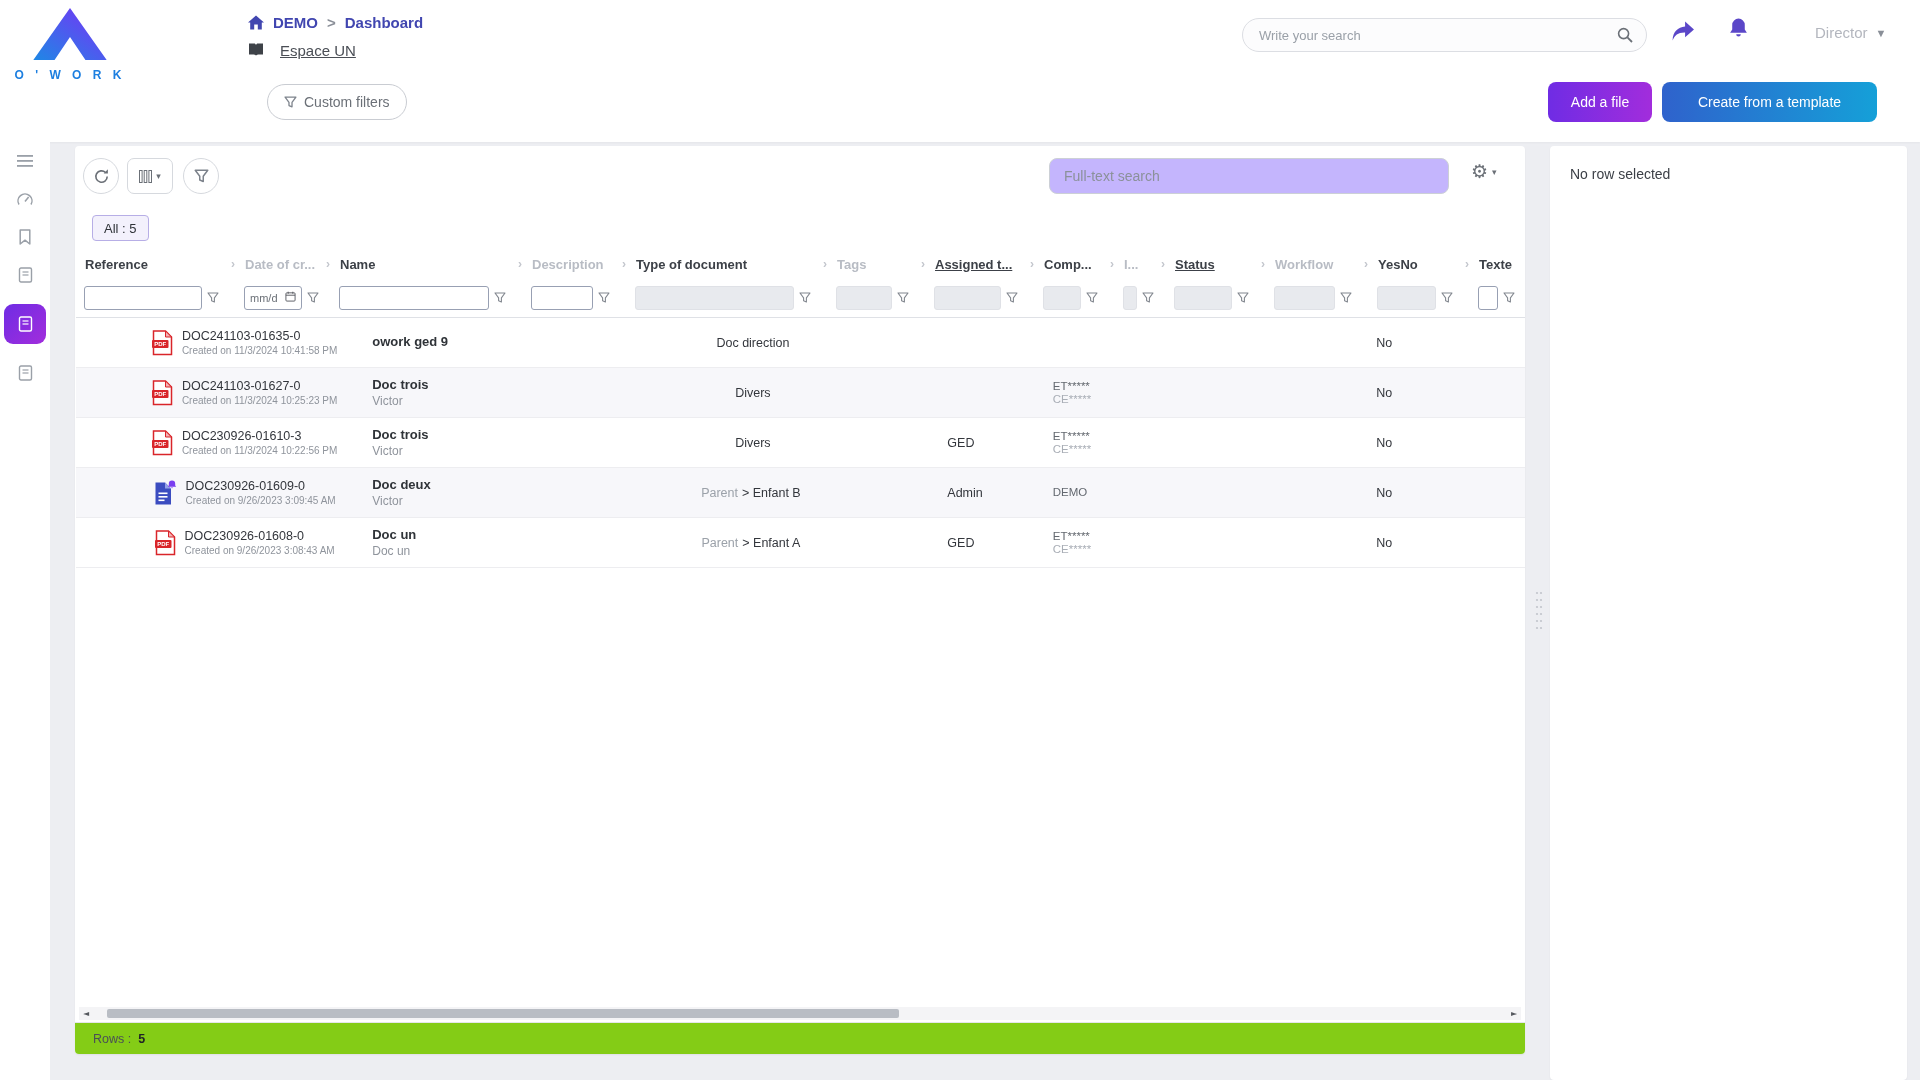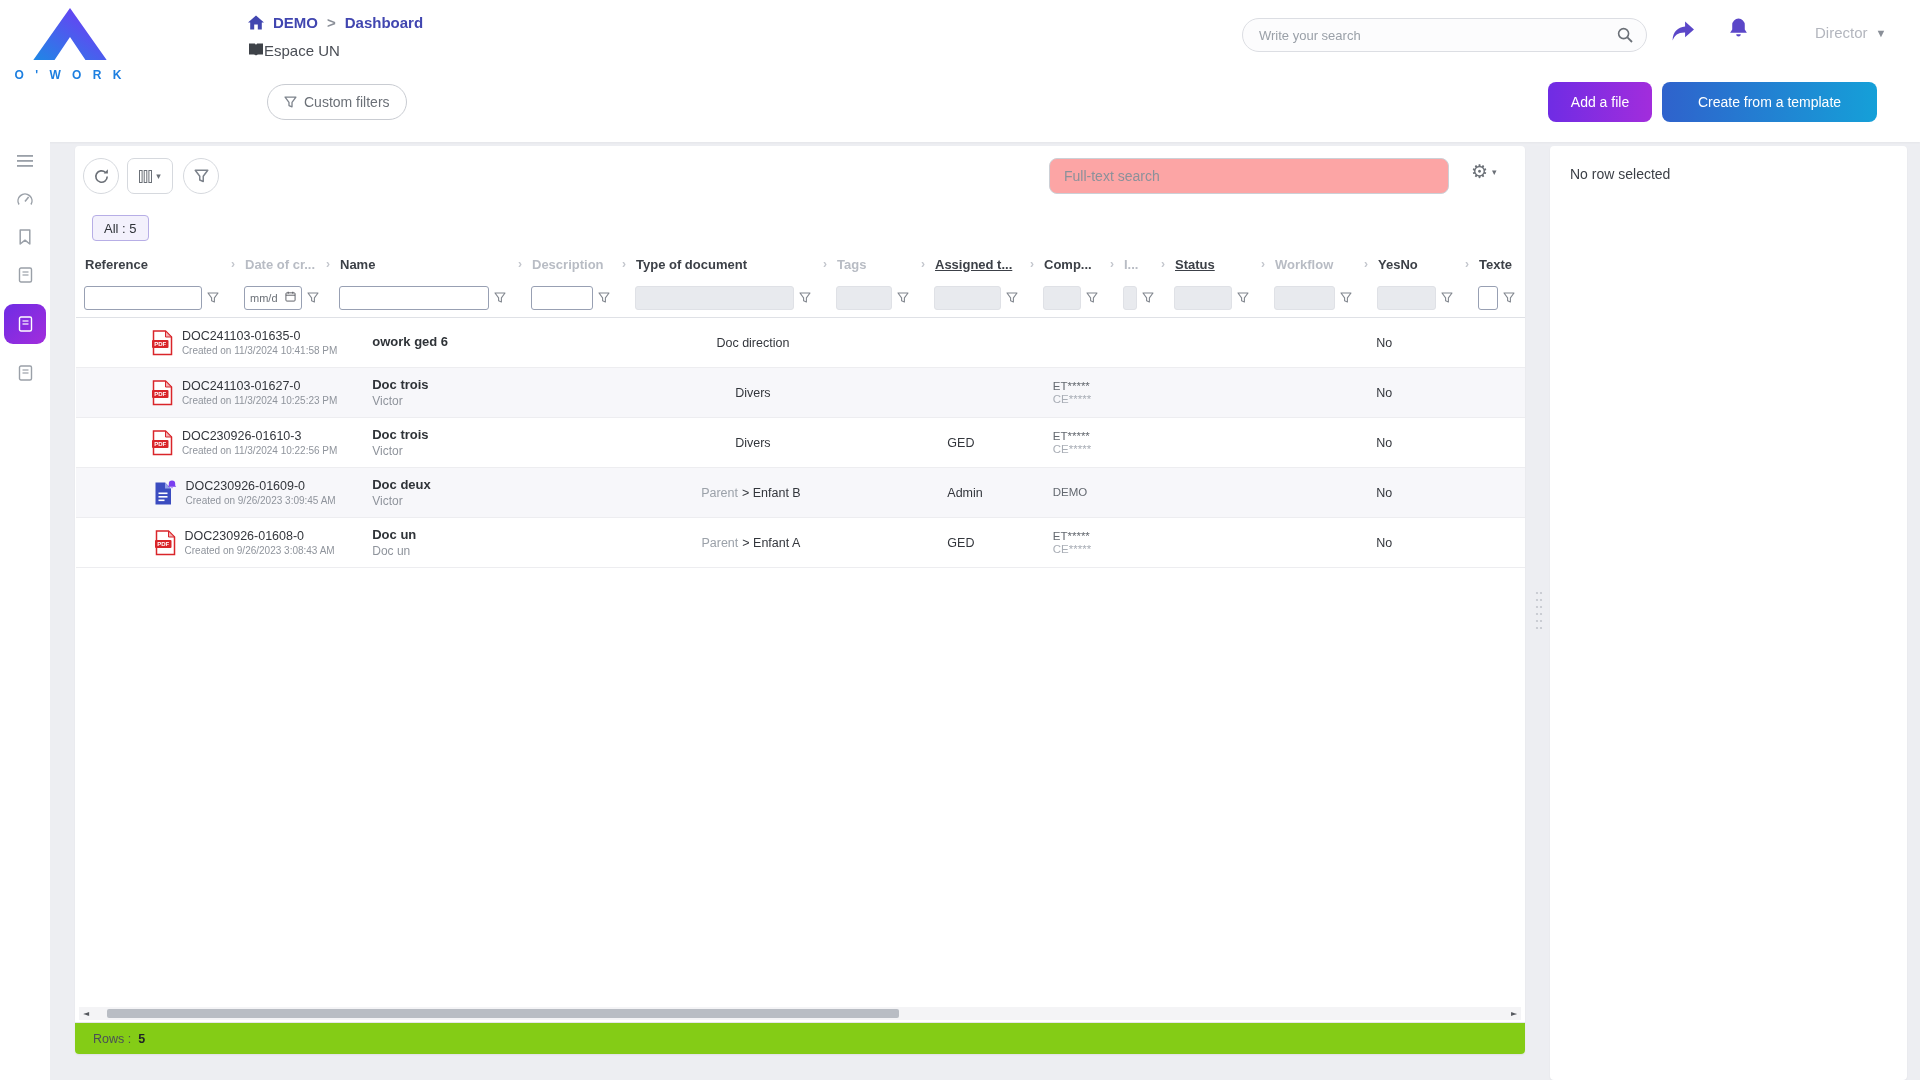"Espace UN" .workspace { gap: 0 -> 16px; text-decoration: none -> underline }
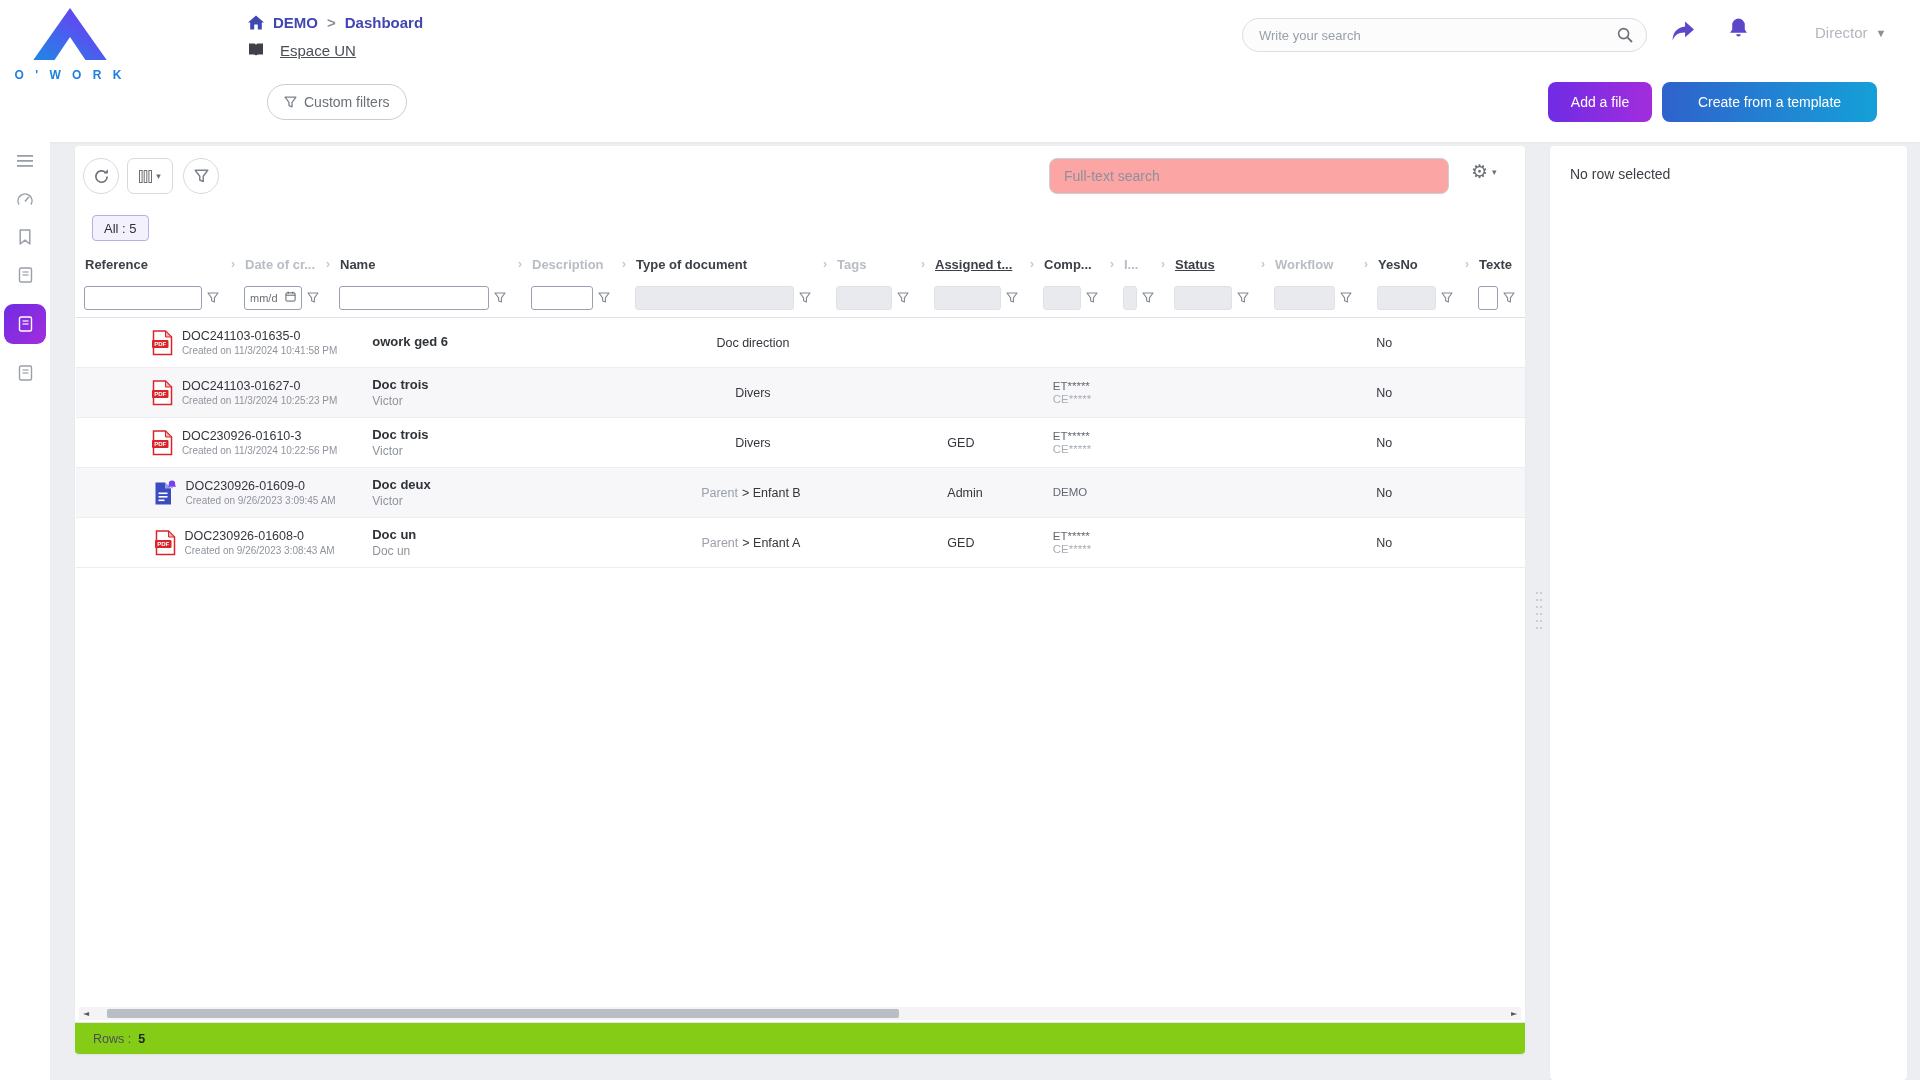"Full-text search" .fulltext { background: #fca5a5 -> #c4b5fd }
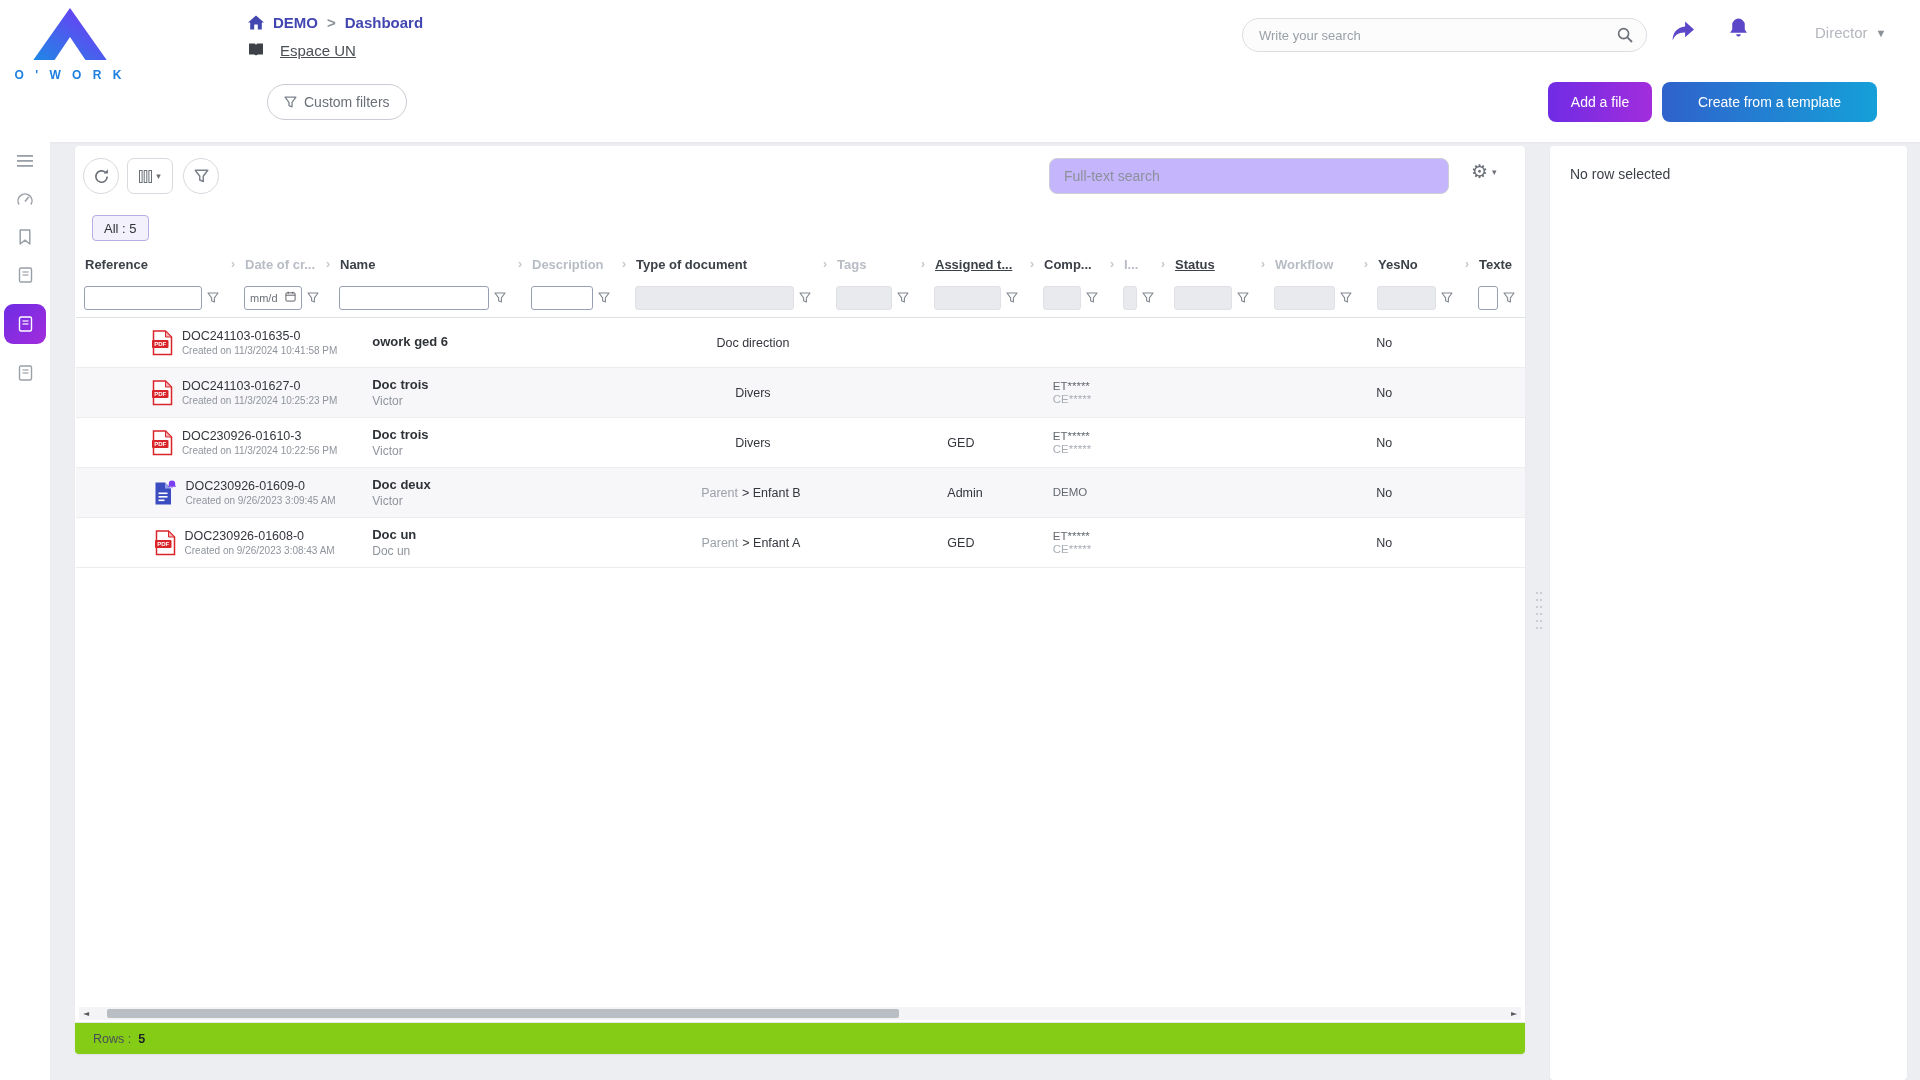"owork ged 6" span.nm { text: 6 -> 9 }
